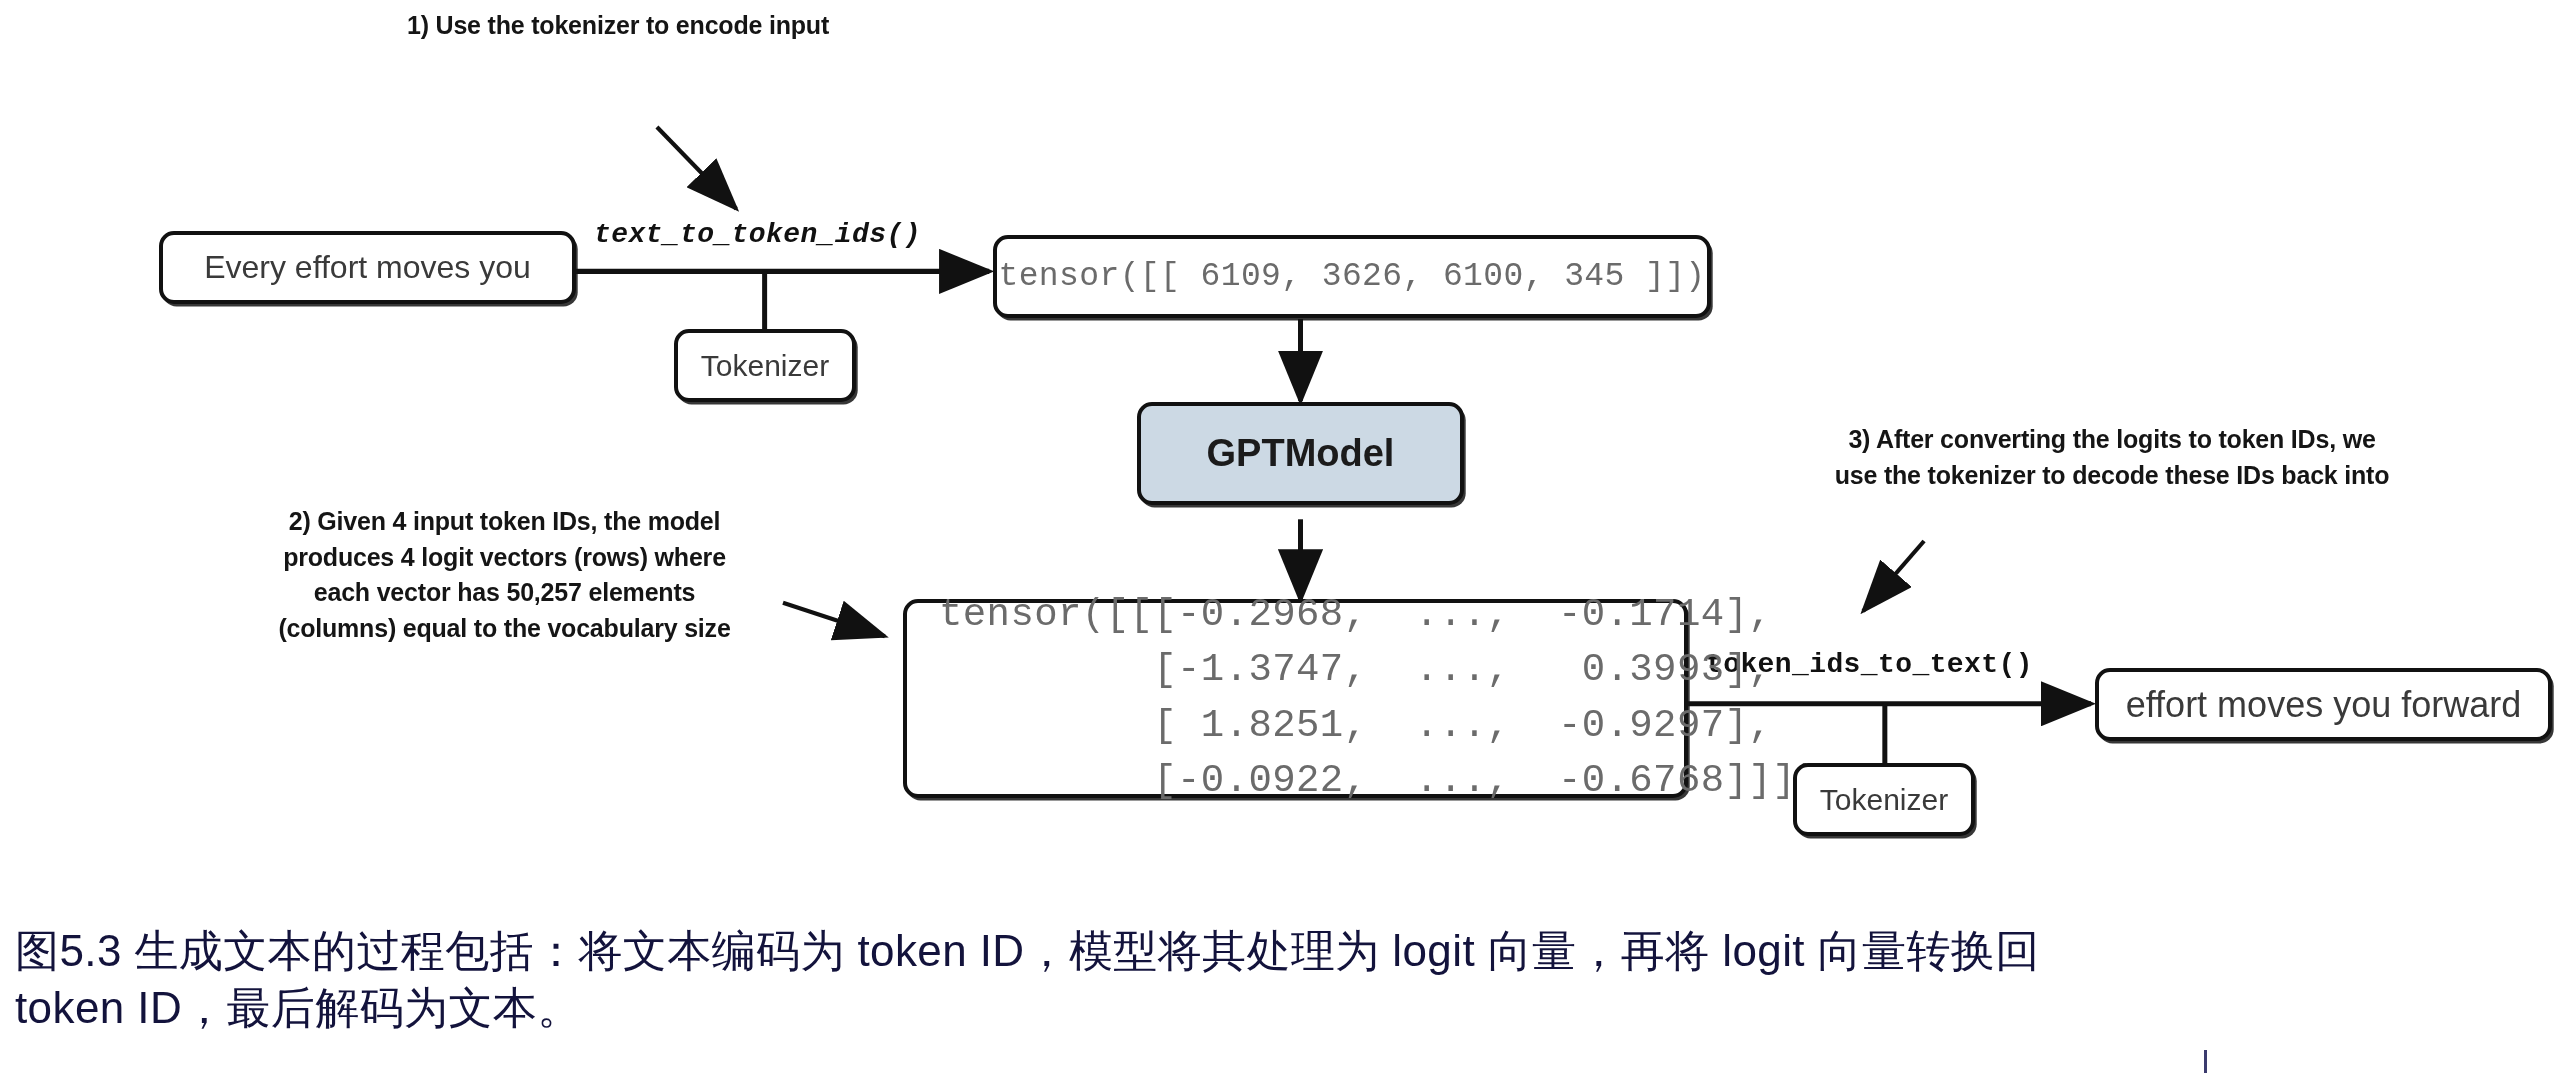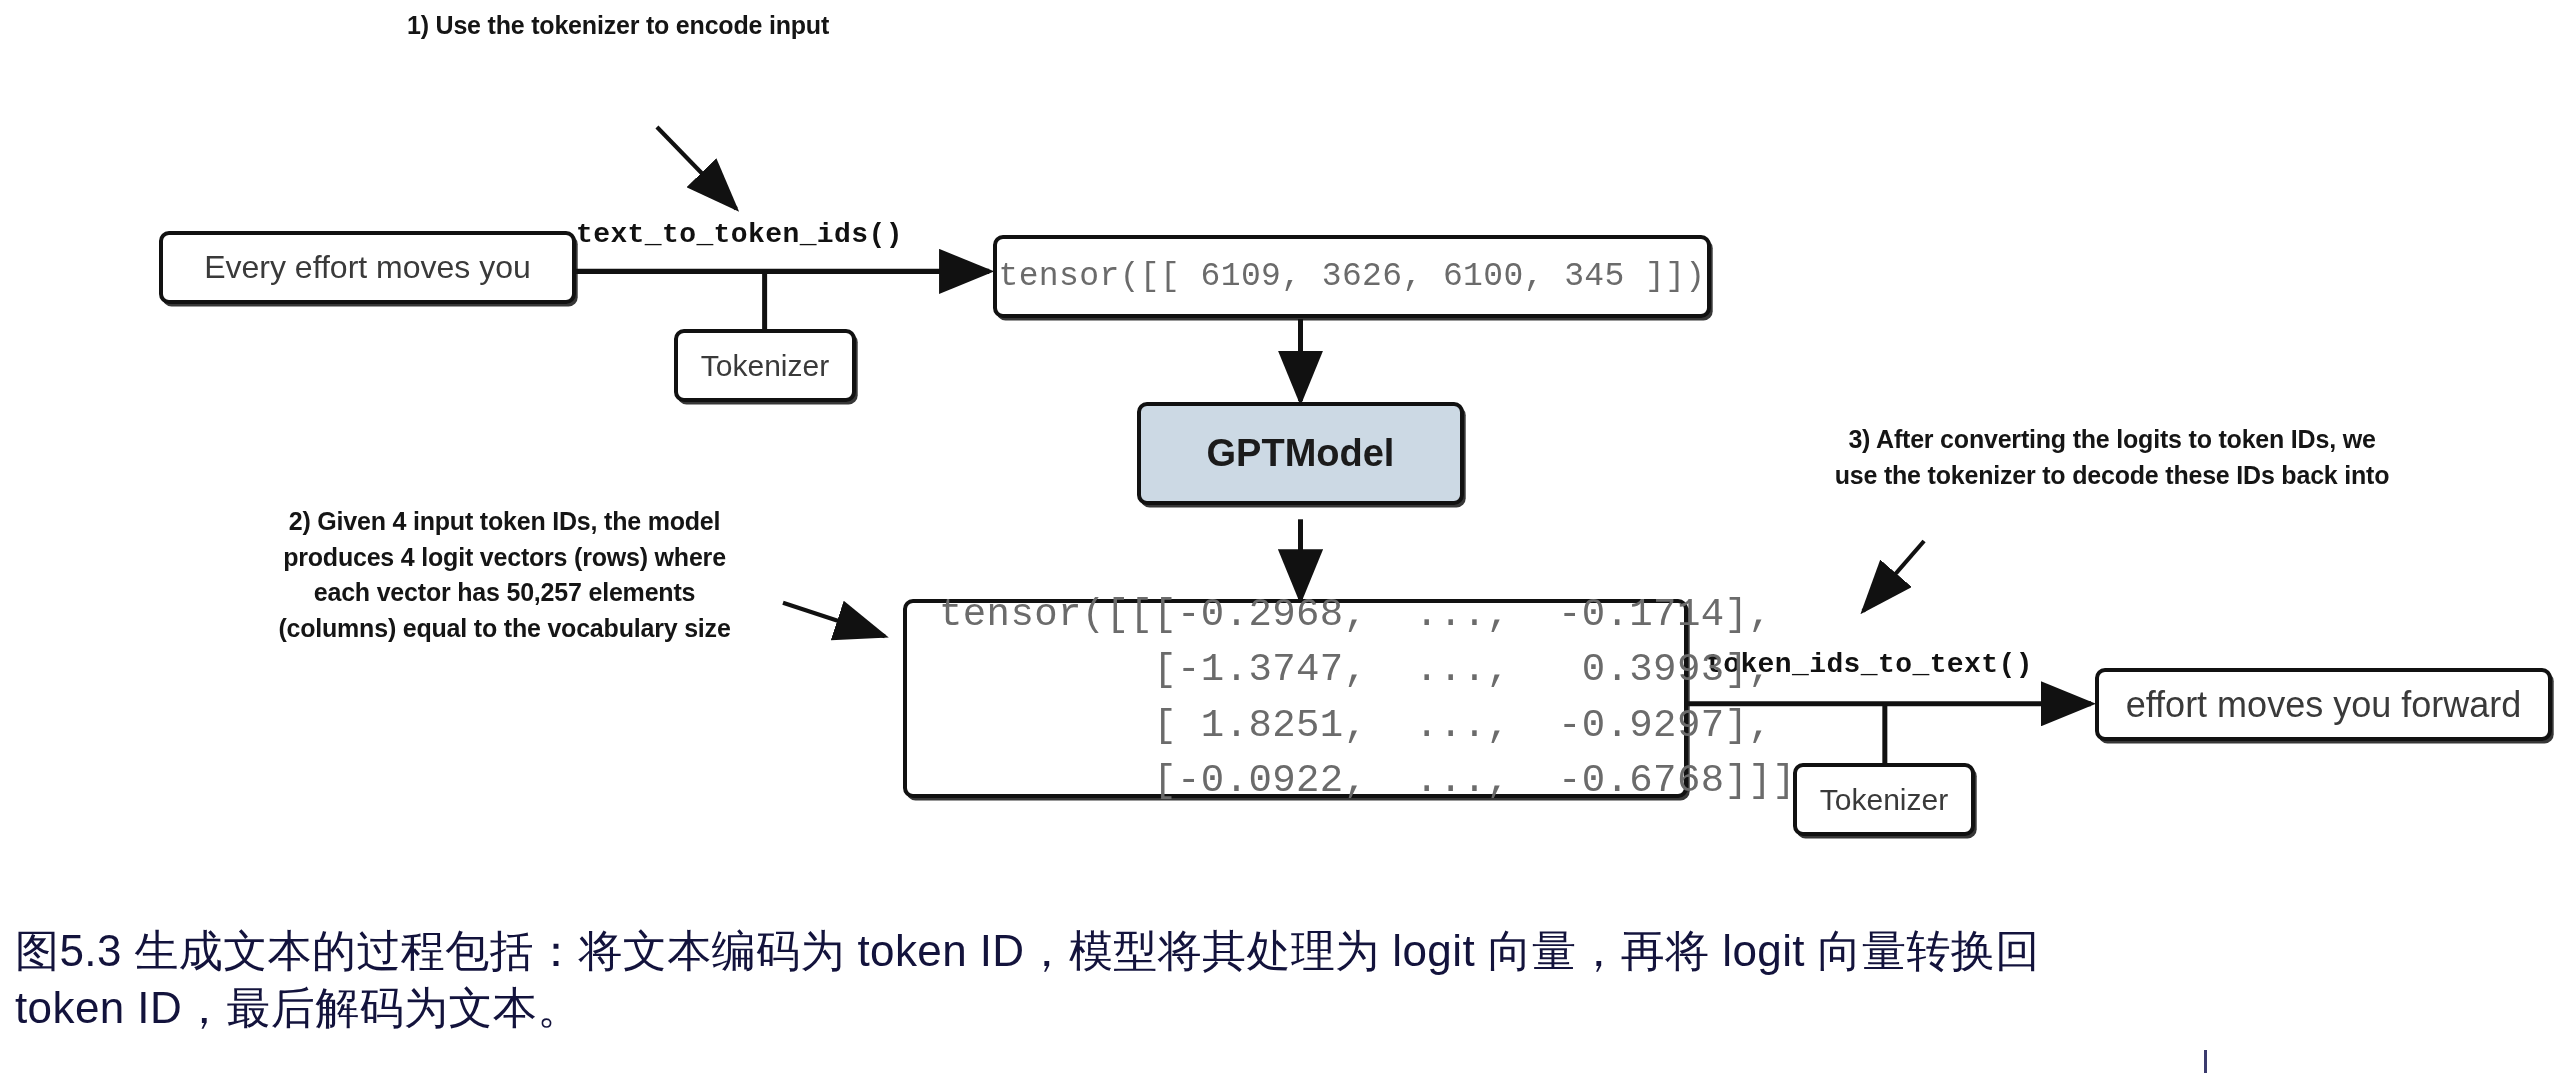"text_to_token_ids()" div.edge-label { font-style: none -> italic; left: 576px -> 594px }
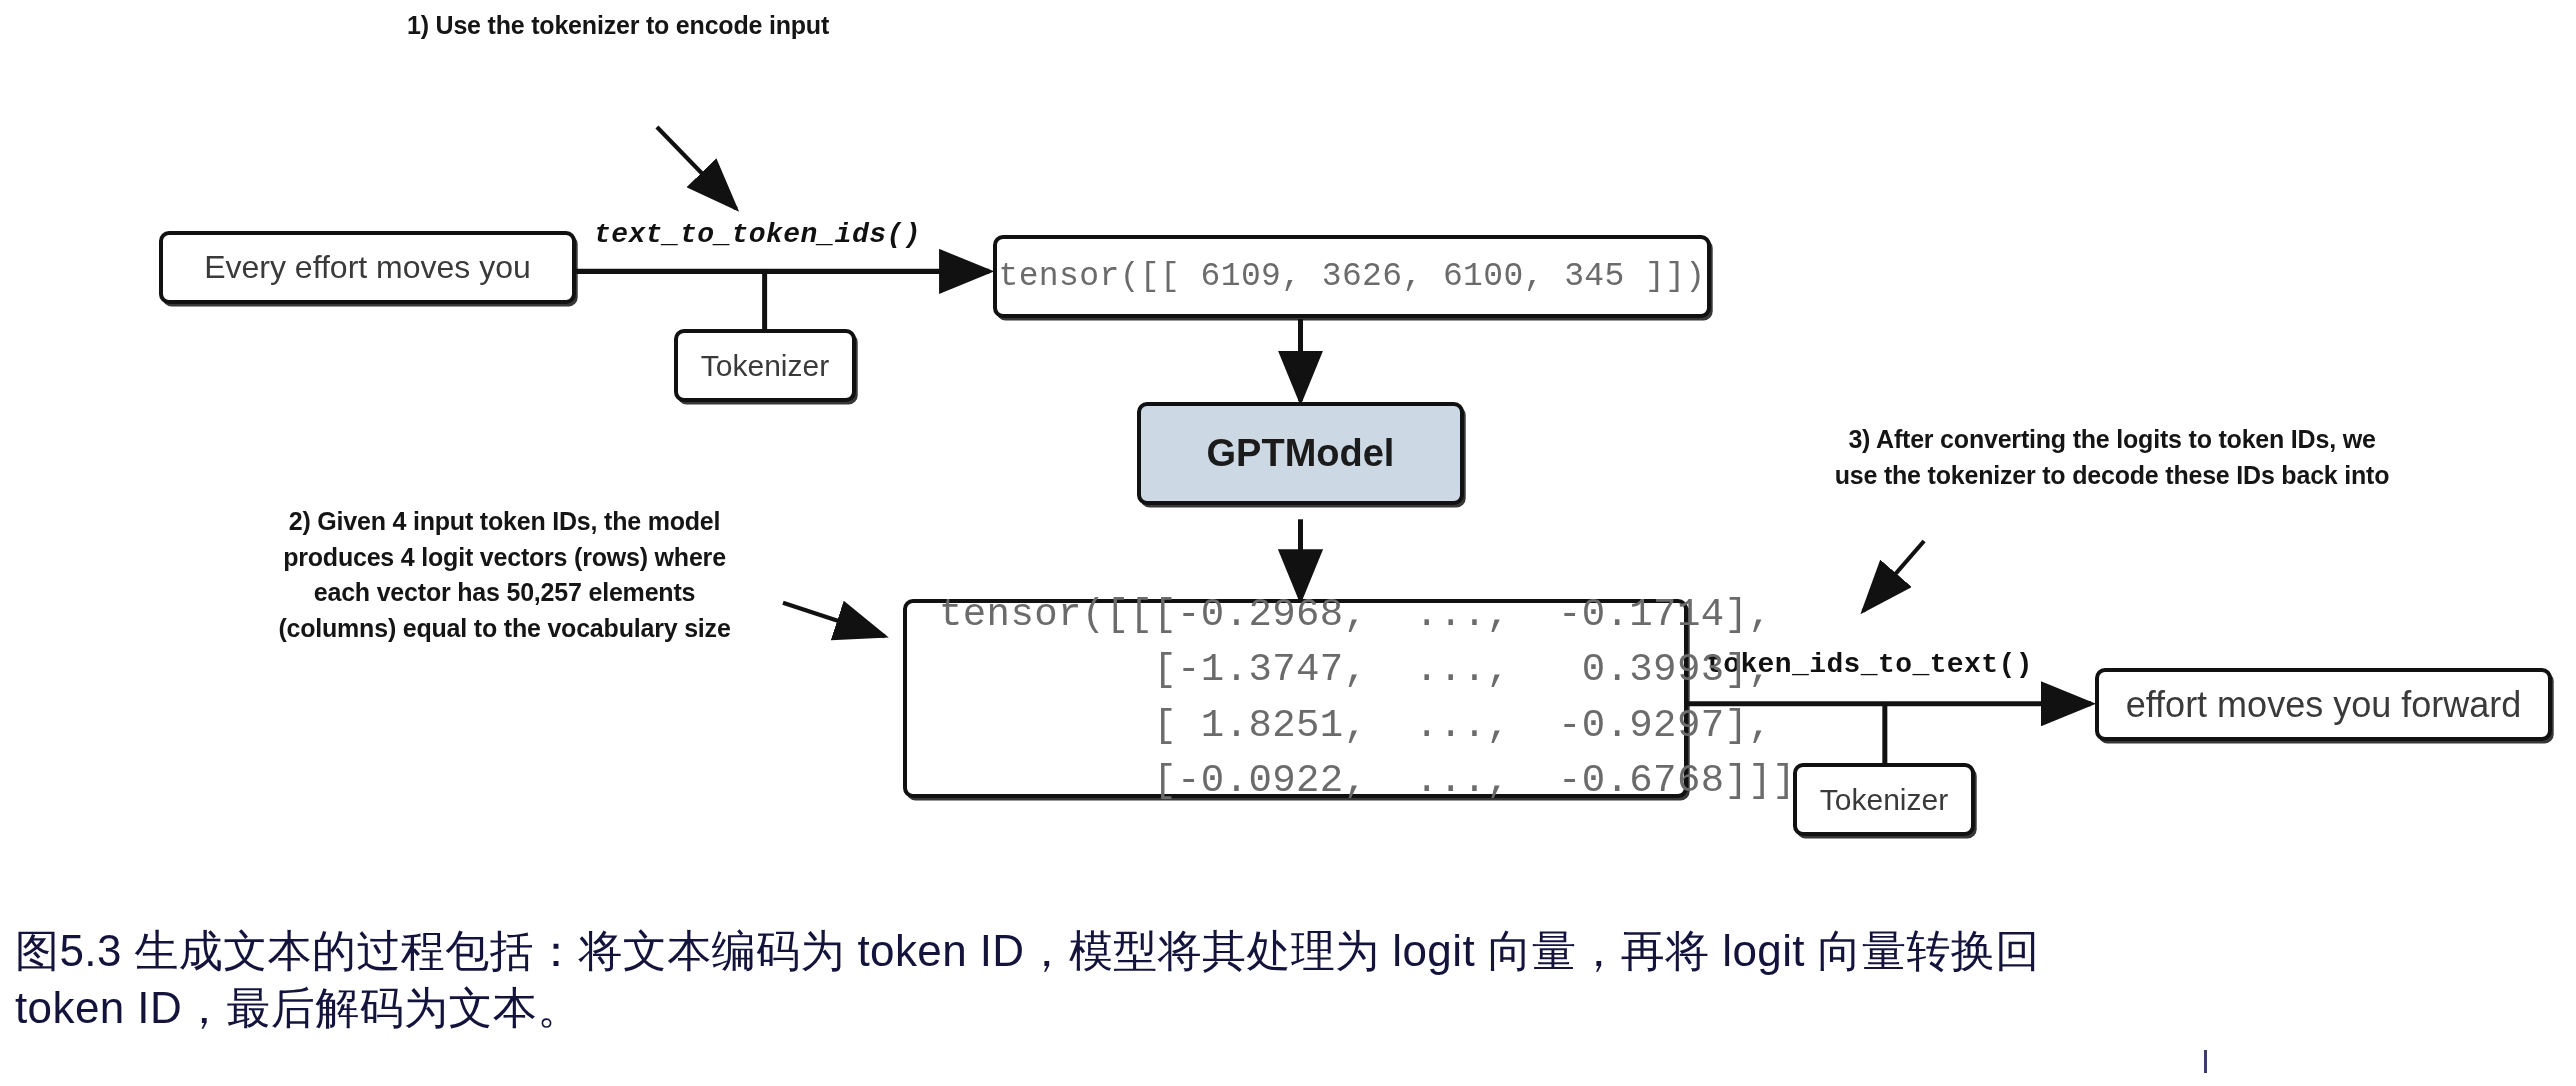"Every effort moves you" .box { border-radius: 10px -> 15px }
